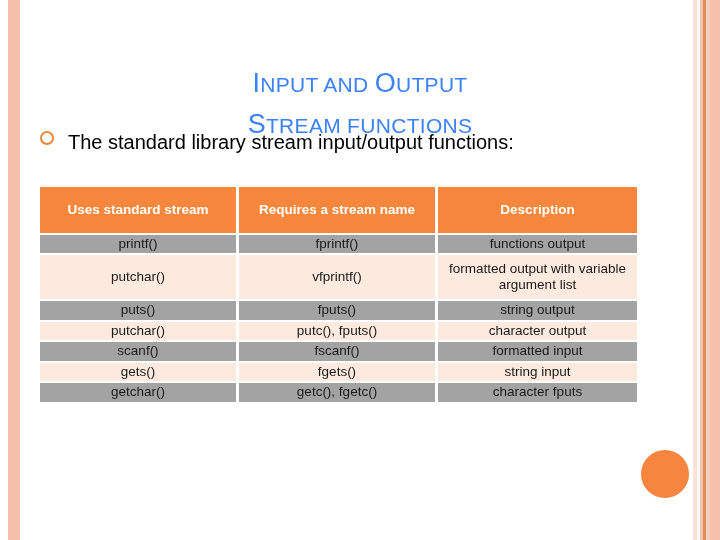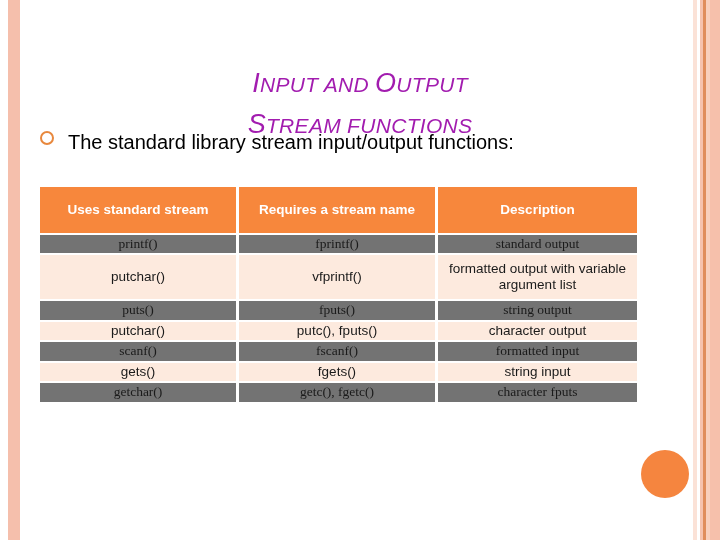"INPUT AND OUTPUT" .title { color: #a21caf -> #3b82f6; font-style: italic -> none }
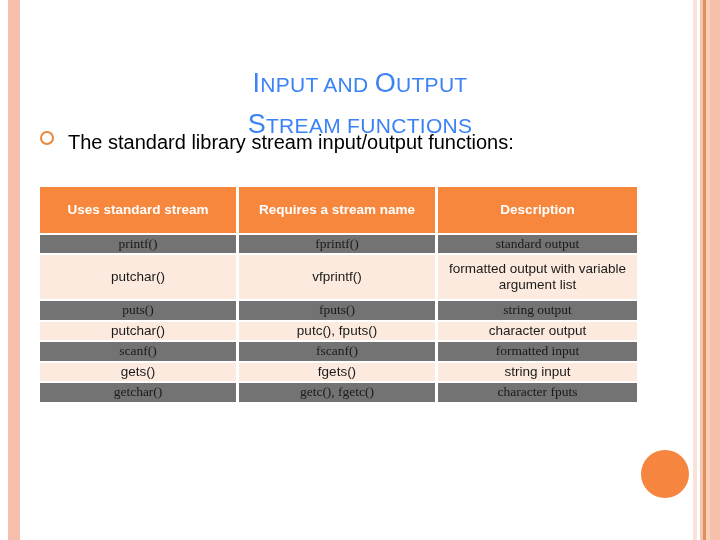"printf()" .tbl tr.odd td { background: #737373 -> #a3a3a3; font-family: Liberation Serif, serif -> none }
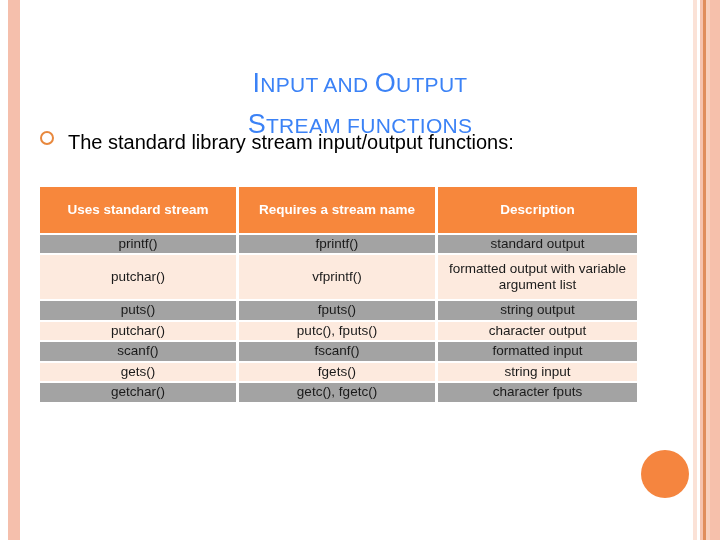"standard output" td { text: standard -> functions }
